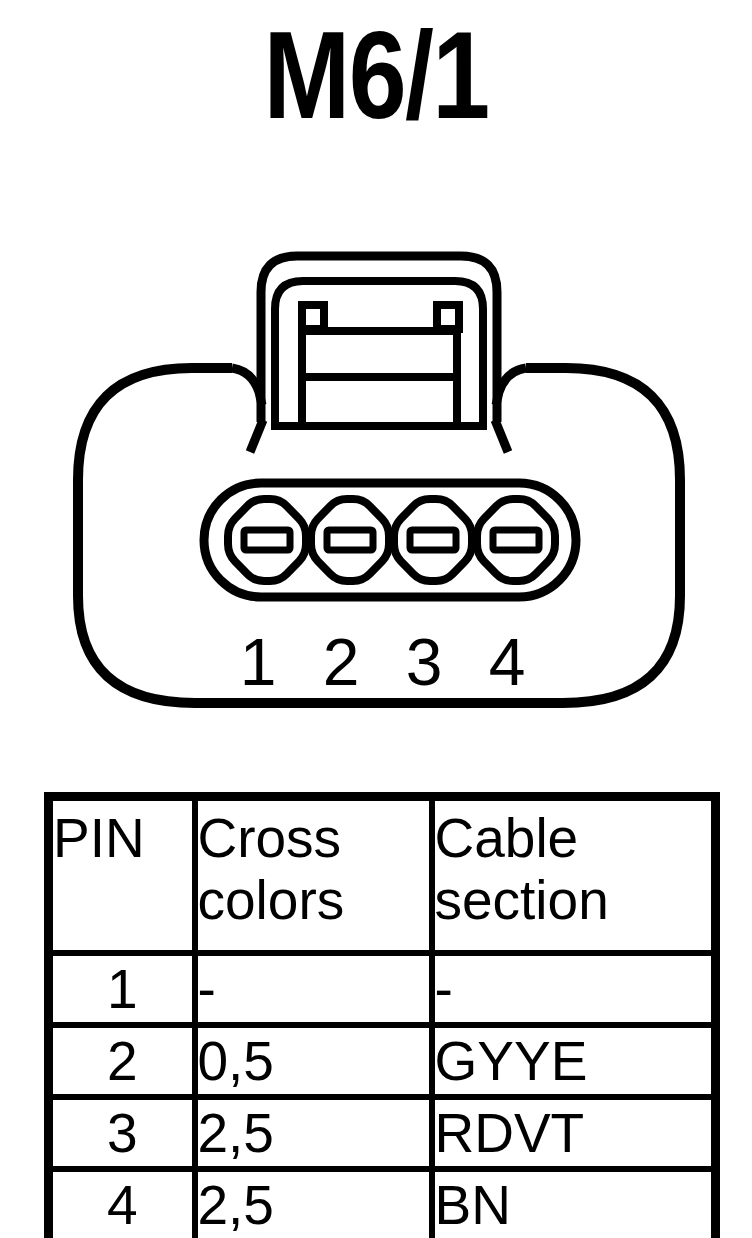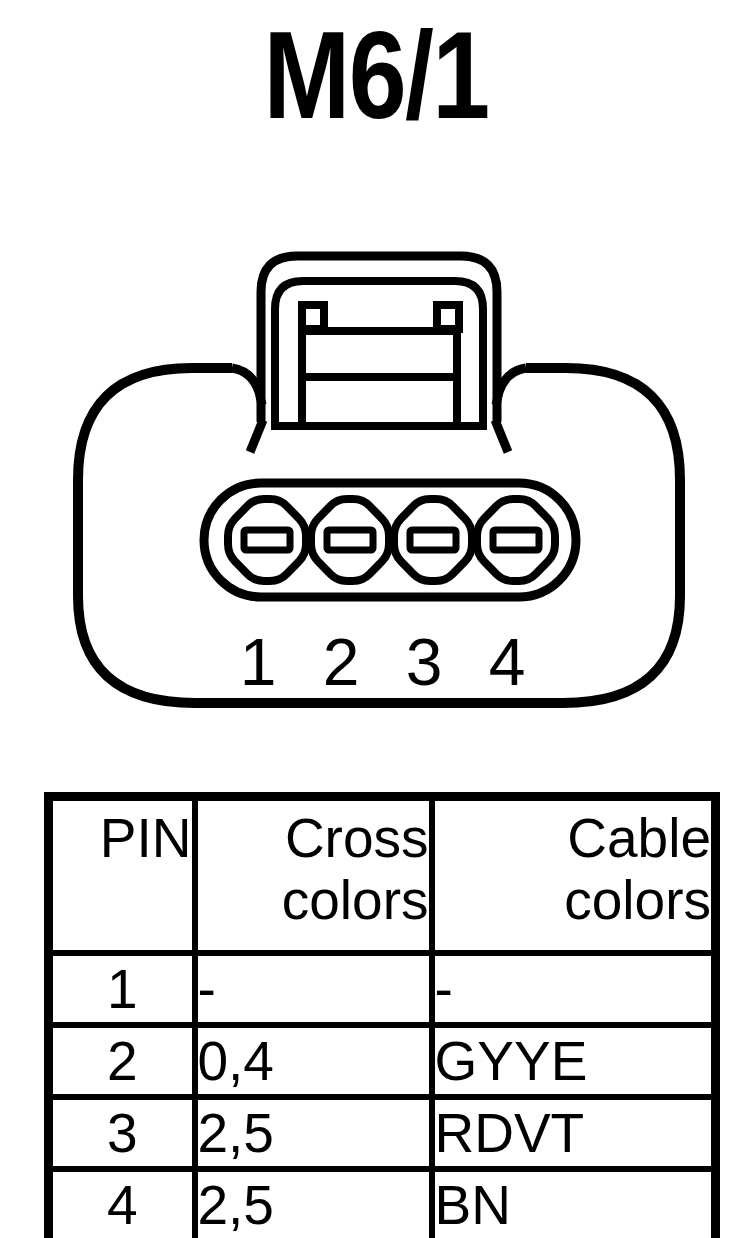"PIN" table.pin-table th { text-align: right -> left }
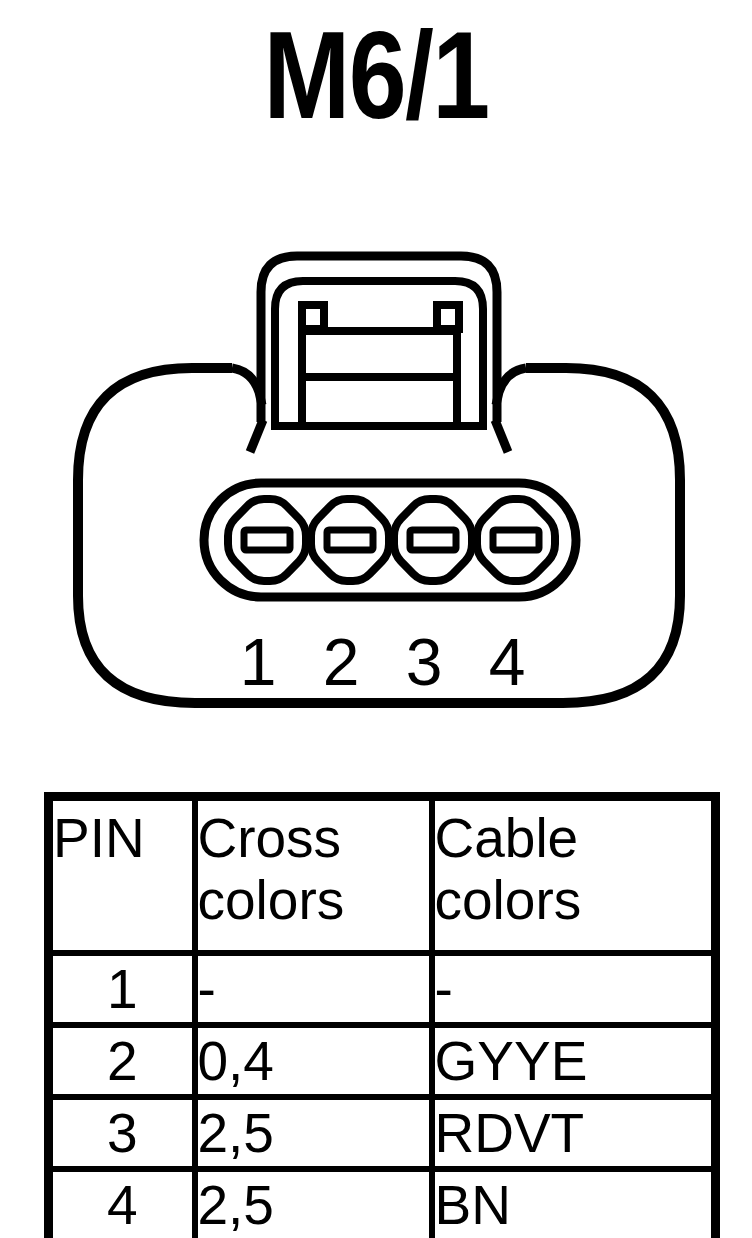"Cable colors" th { text: colors -> section }
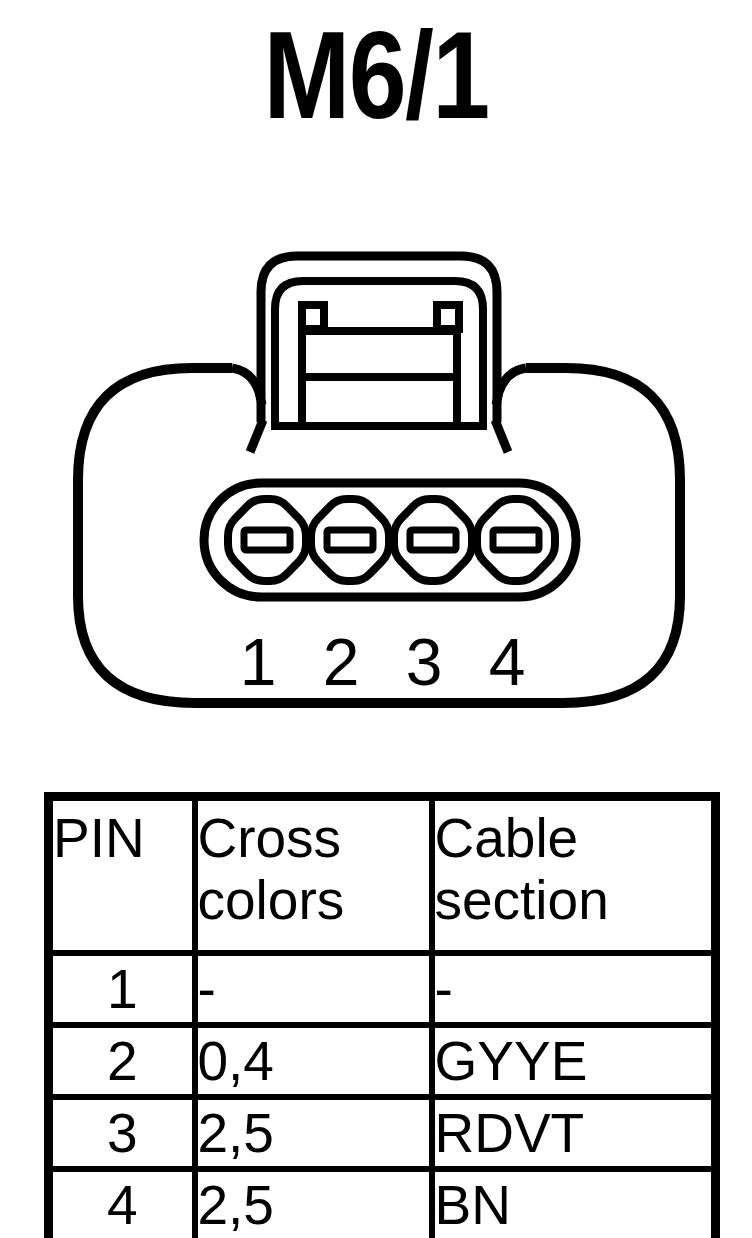"0,4" td.col-left { text: 0,4 -> 0,5 }
